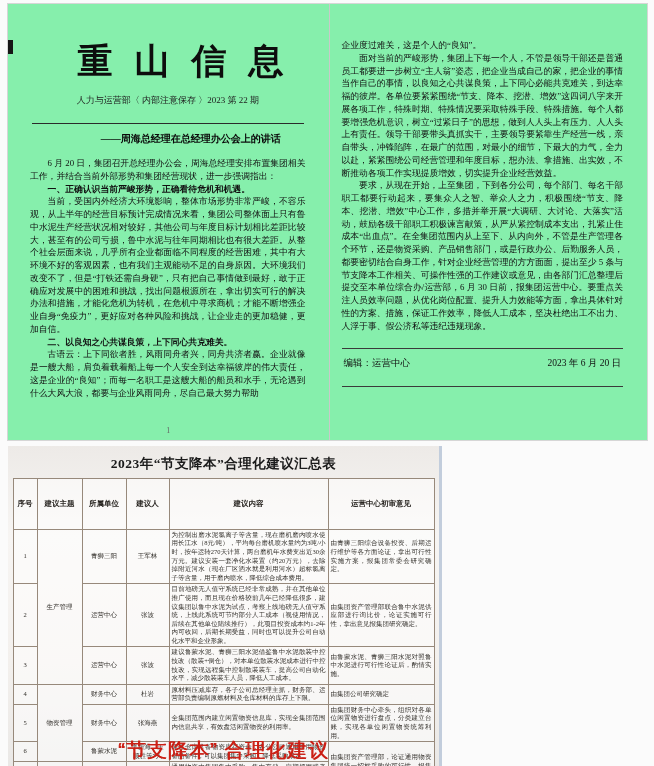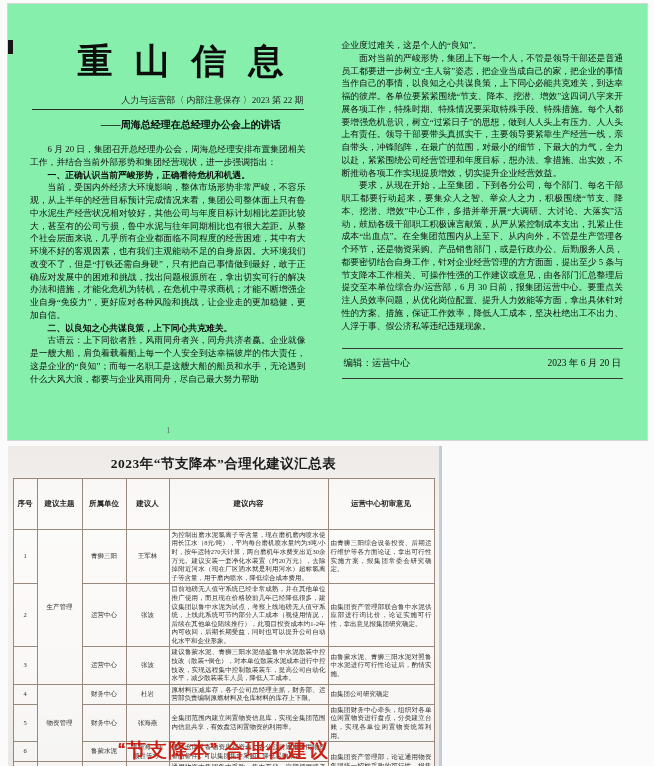"人力与运营部" .meta-row { justify-content: flex-end -> center; padding-bottom: 2px -> 16px }
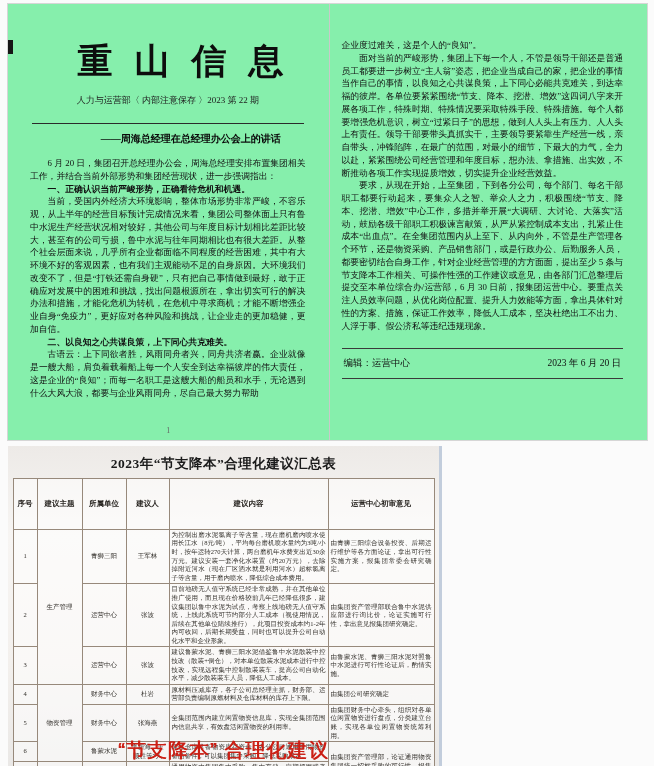"编辑：运营中心" .nl-footer { padding: 8px 2px 8px -> 8px 2px 16px }
